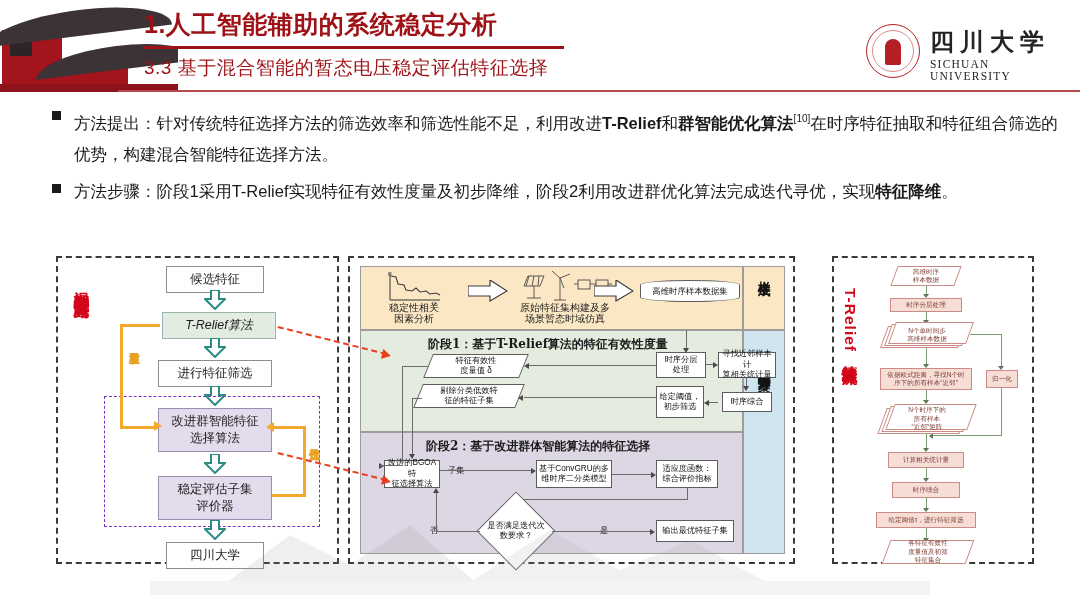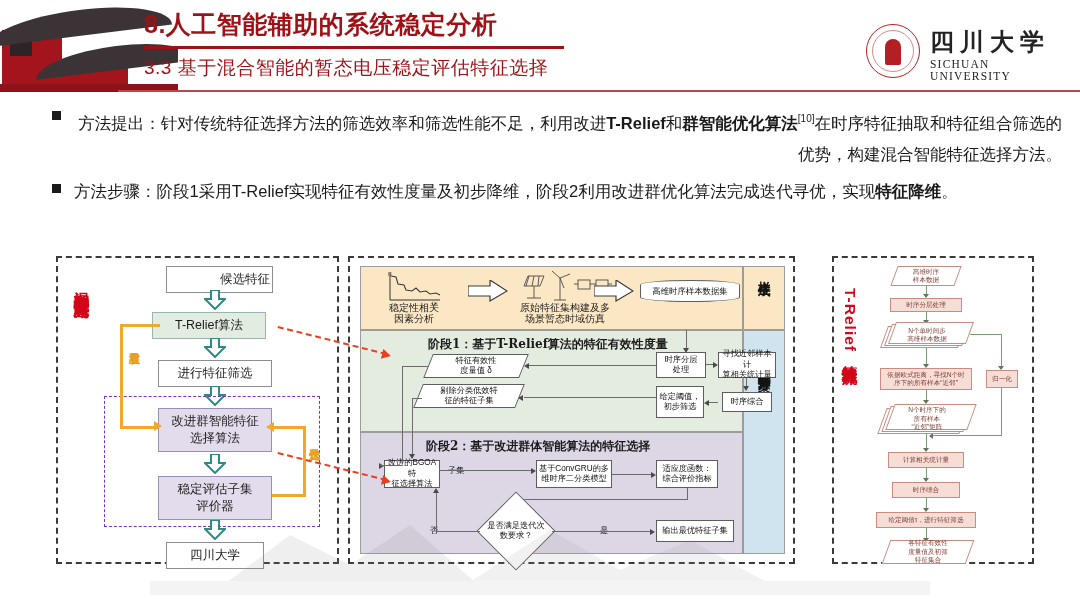"8.人工智能辅助的系统稳定分析" div.title-main { text: 8 -> 1 }
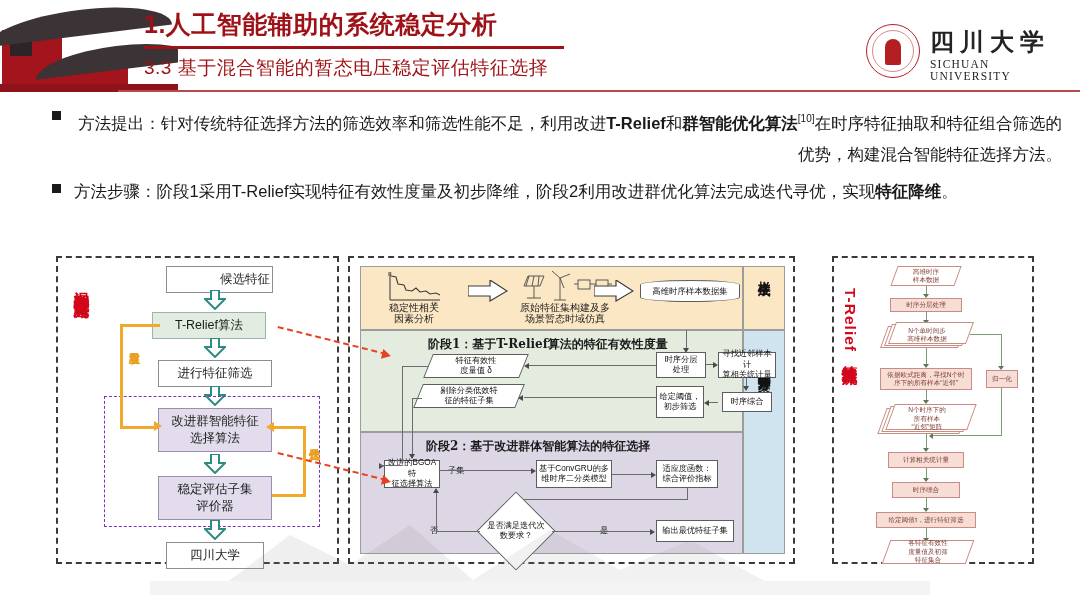"方法提出：针对传统特征选择方法的筛选效率和筛选性能不足，利用改进T-Relief" .bullet { text-align: right -> none }
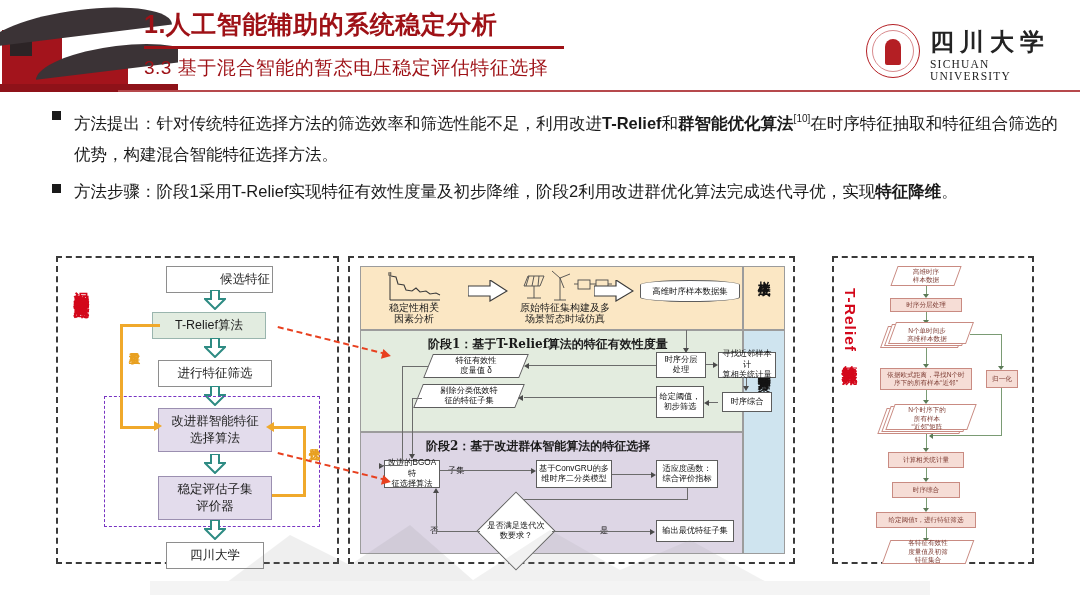"候选特征" div.node { text-align: right -> none; width: 107px -> 98px }
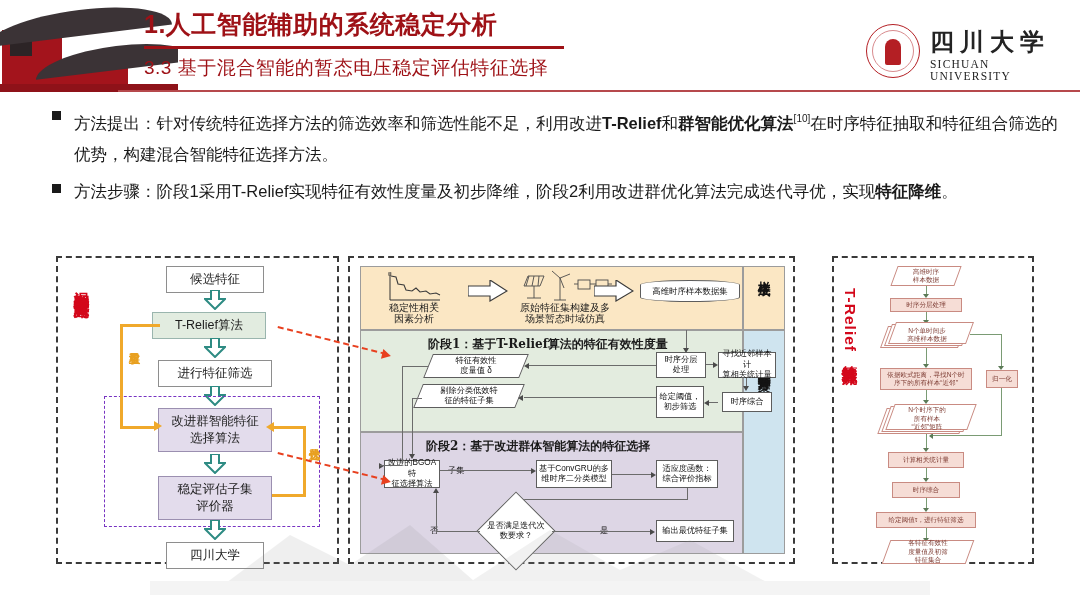"T-Relief算法" div.node { font-style: none -> italic; left: 94px -> 104px }
